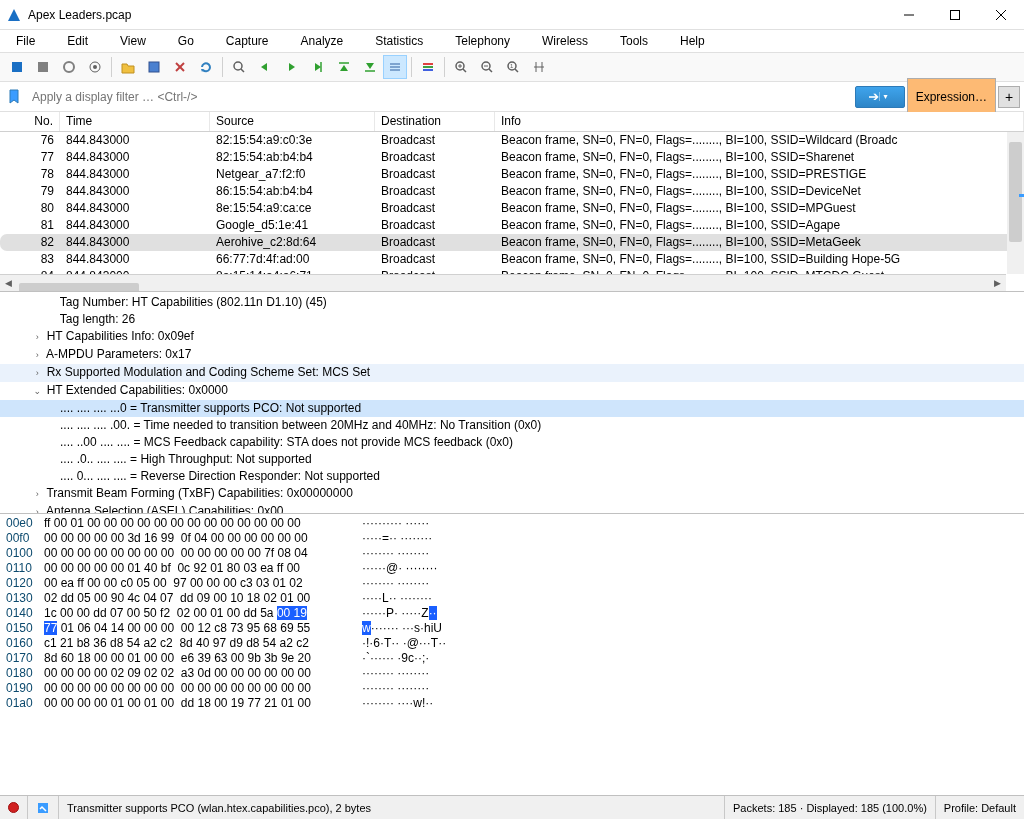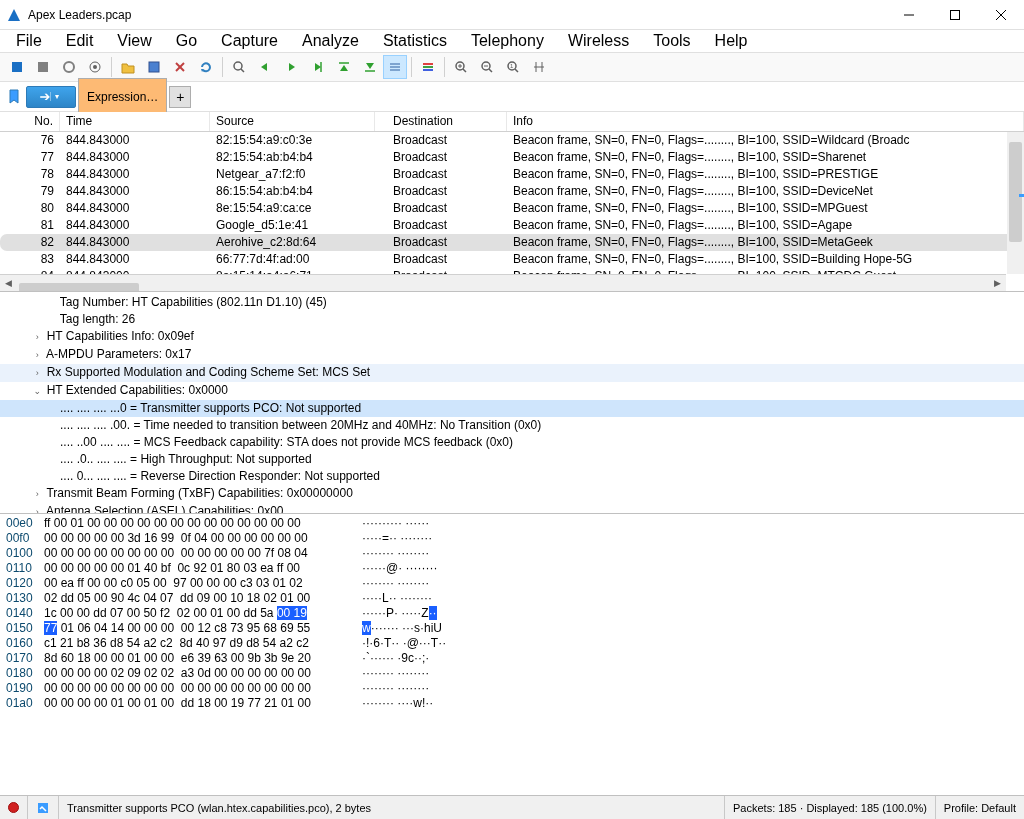"File" .menubar { font-size: 16px -> 12px; gap: 4px -> 12px }
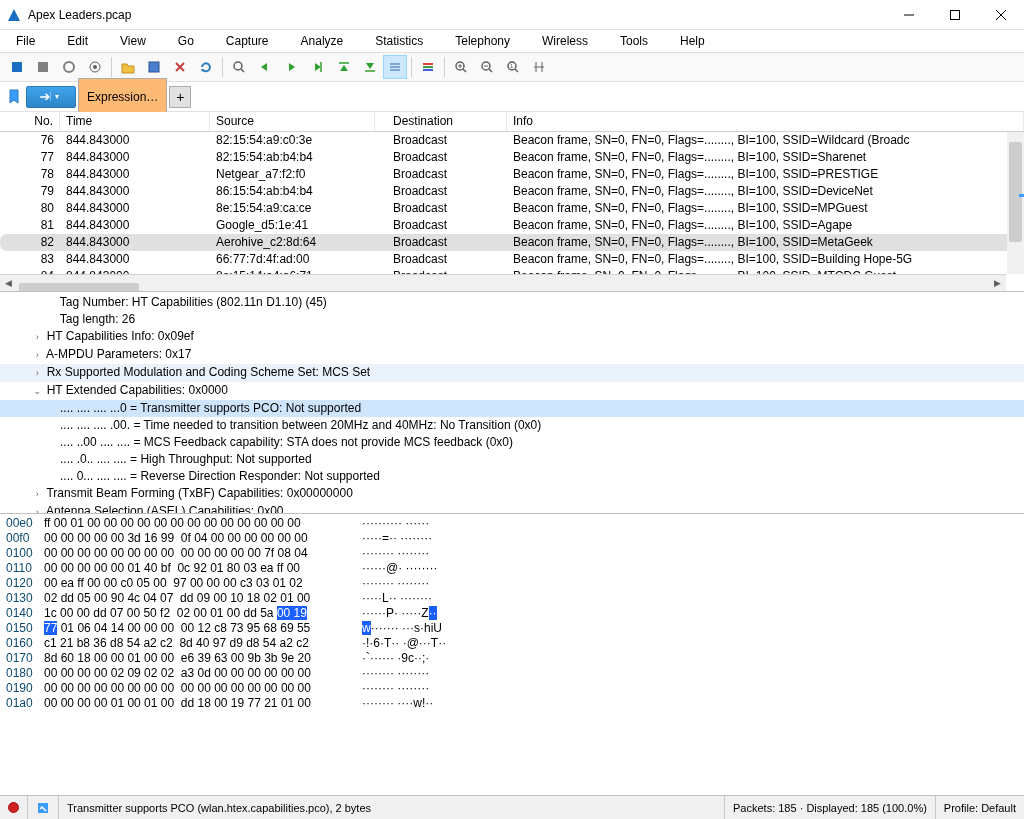"Apply a display filter …" input.filter-input { html: none -> <input> }
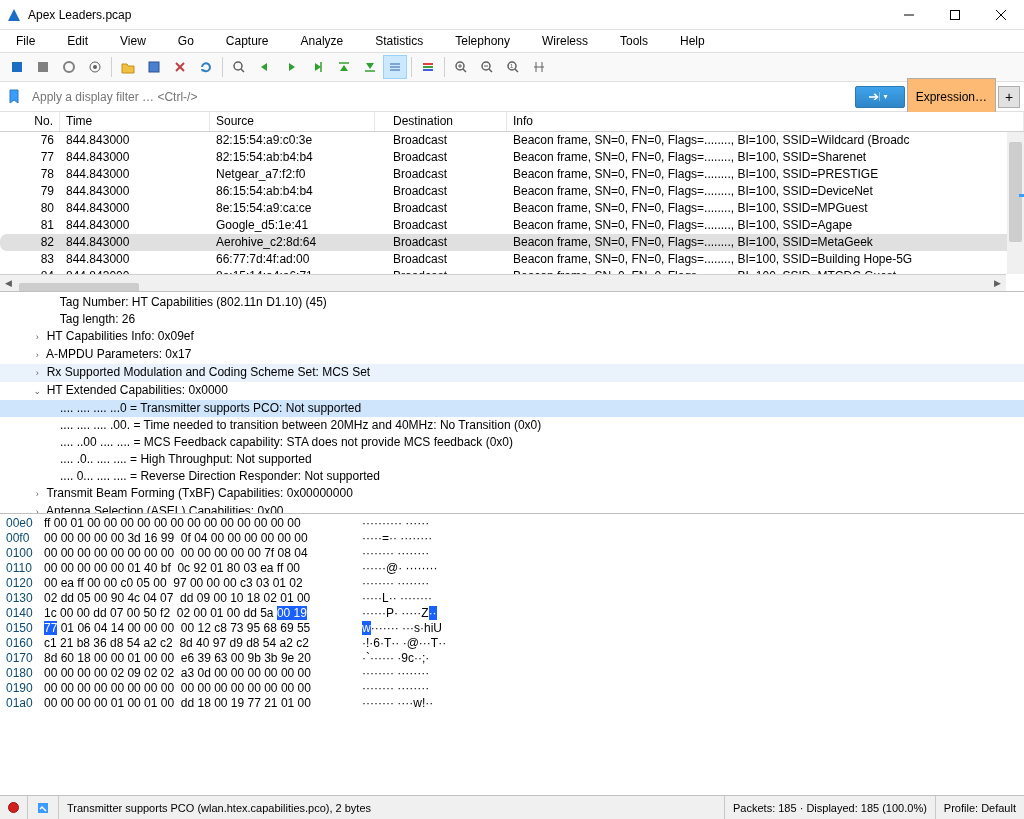"Destination" .c-dst { margin-left: 12px -> none }
